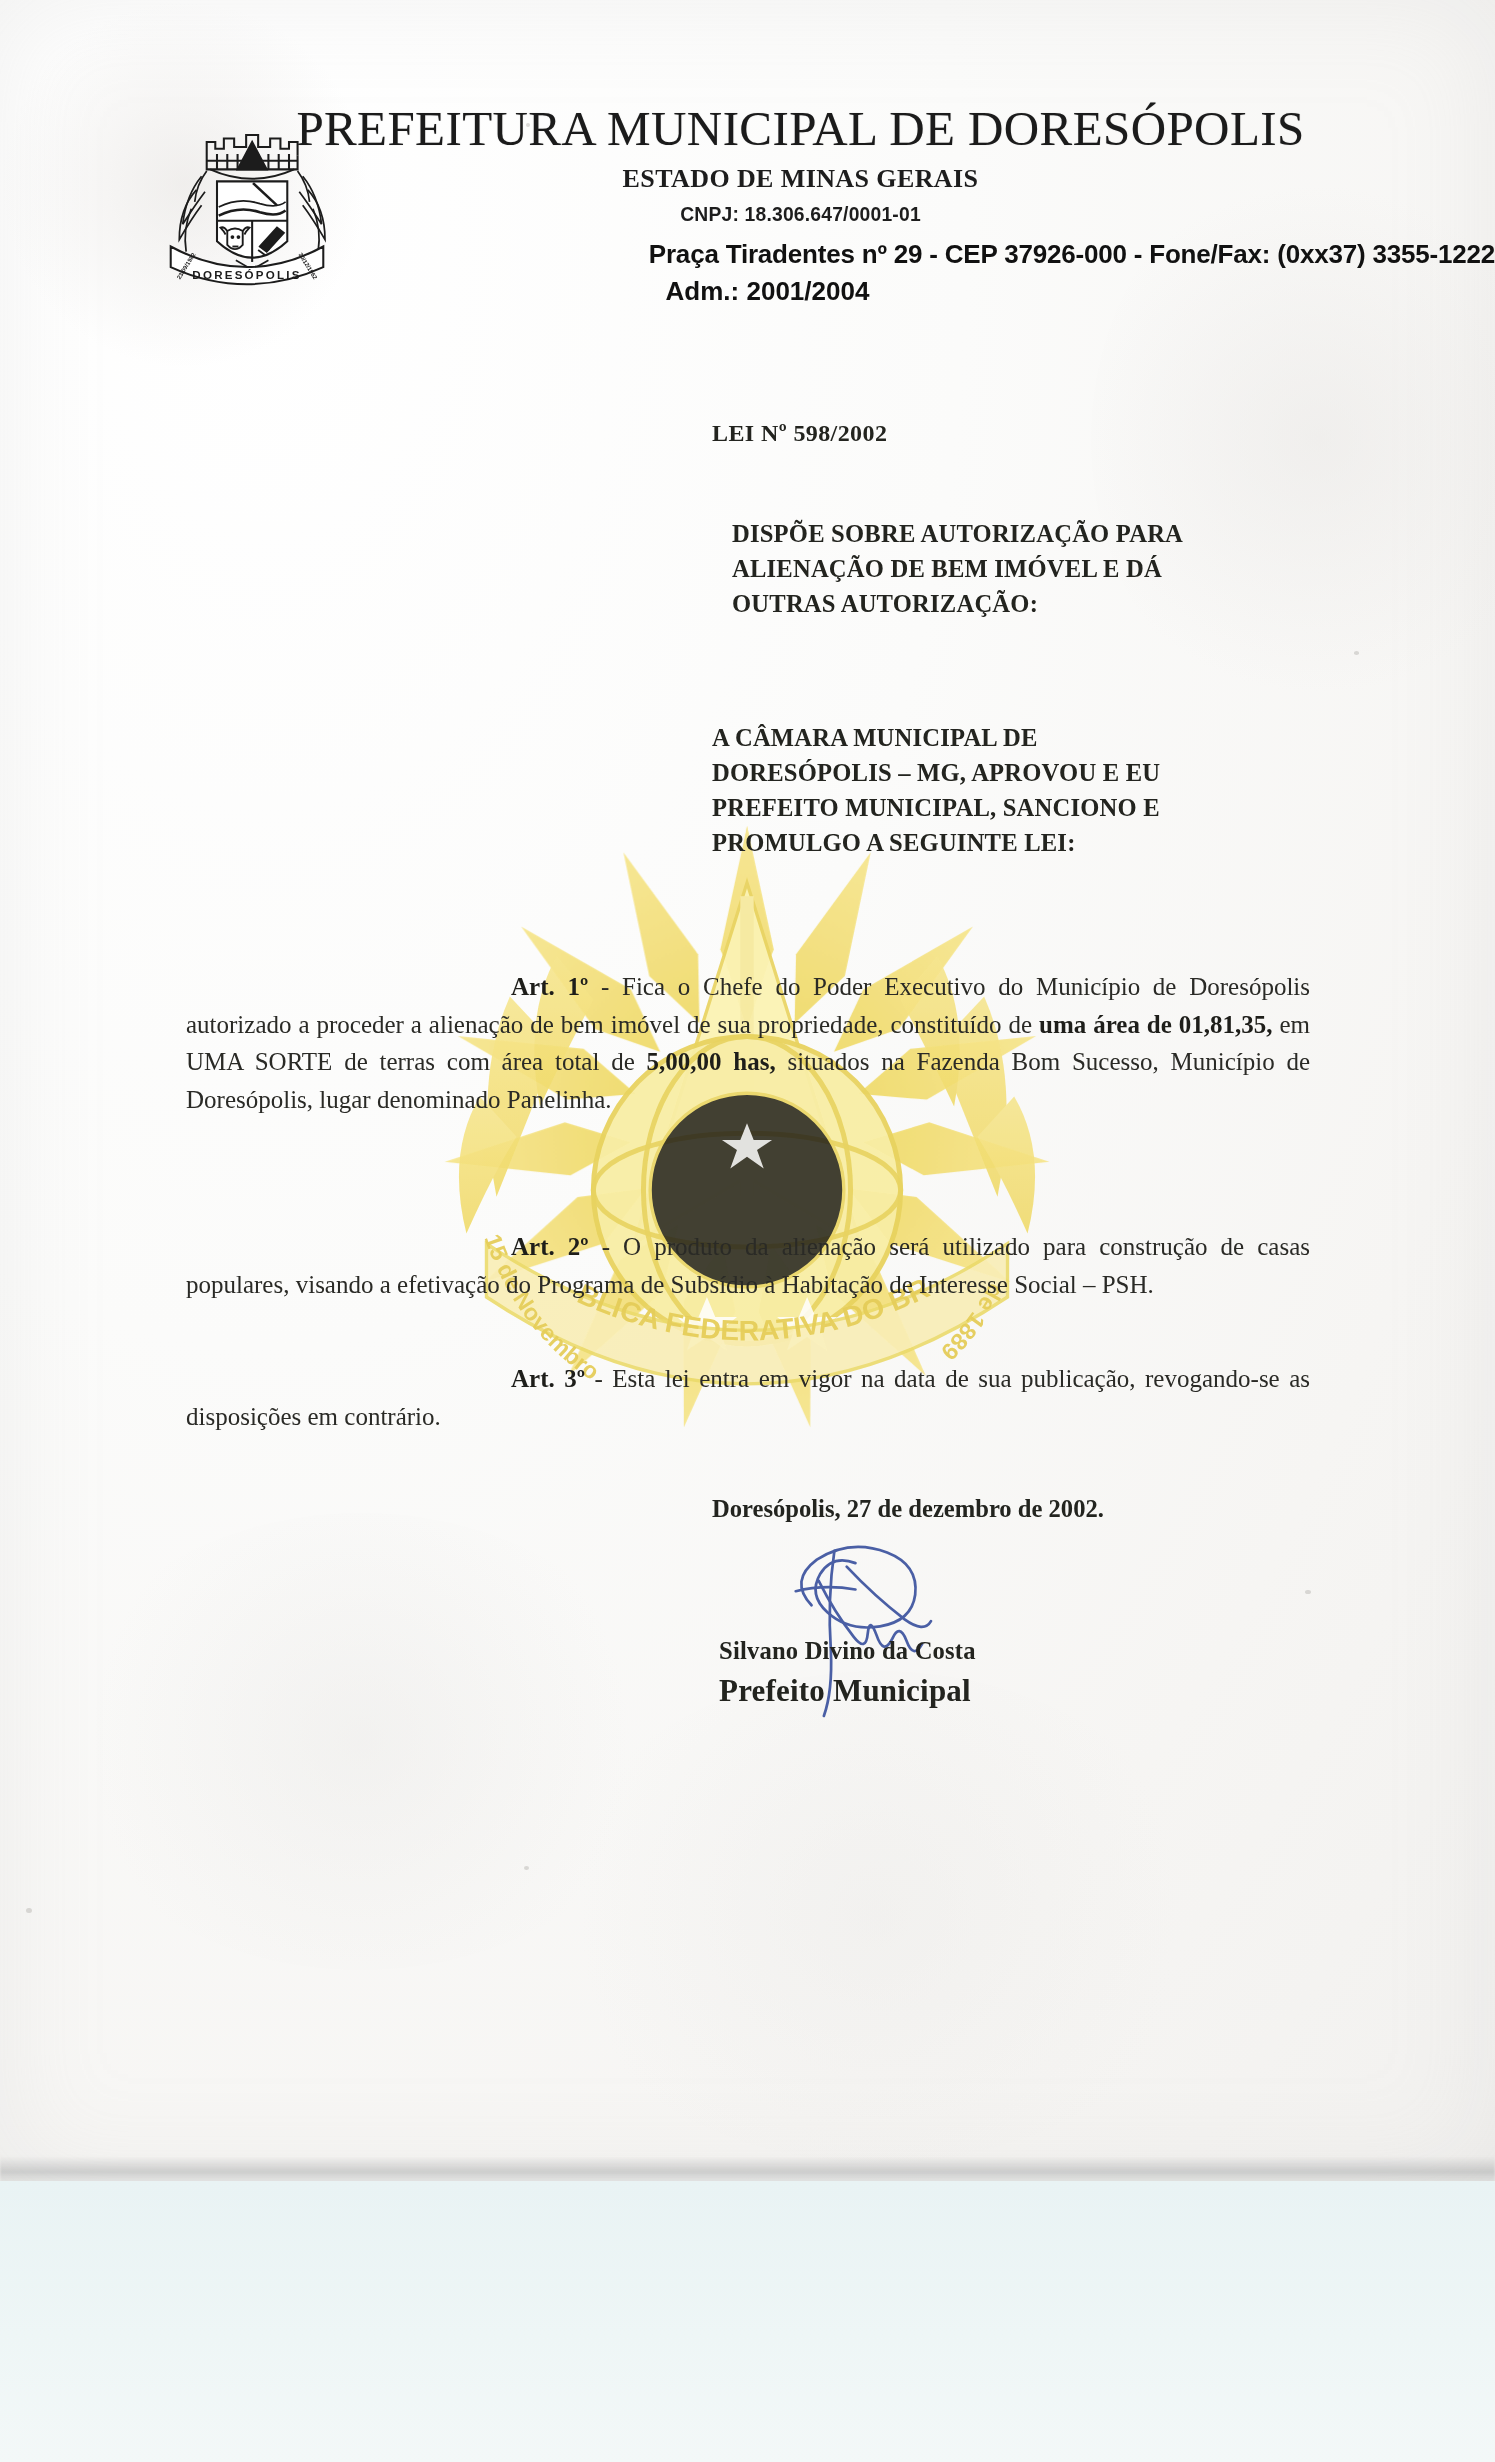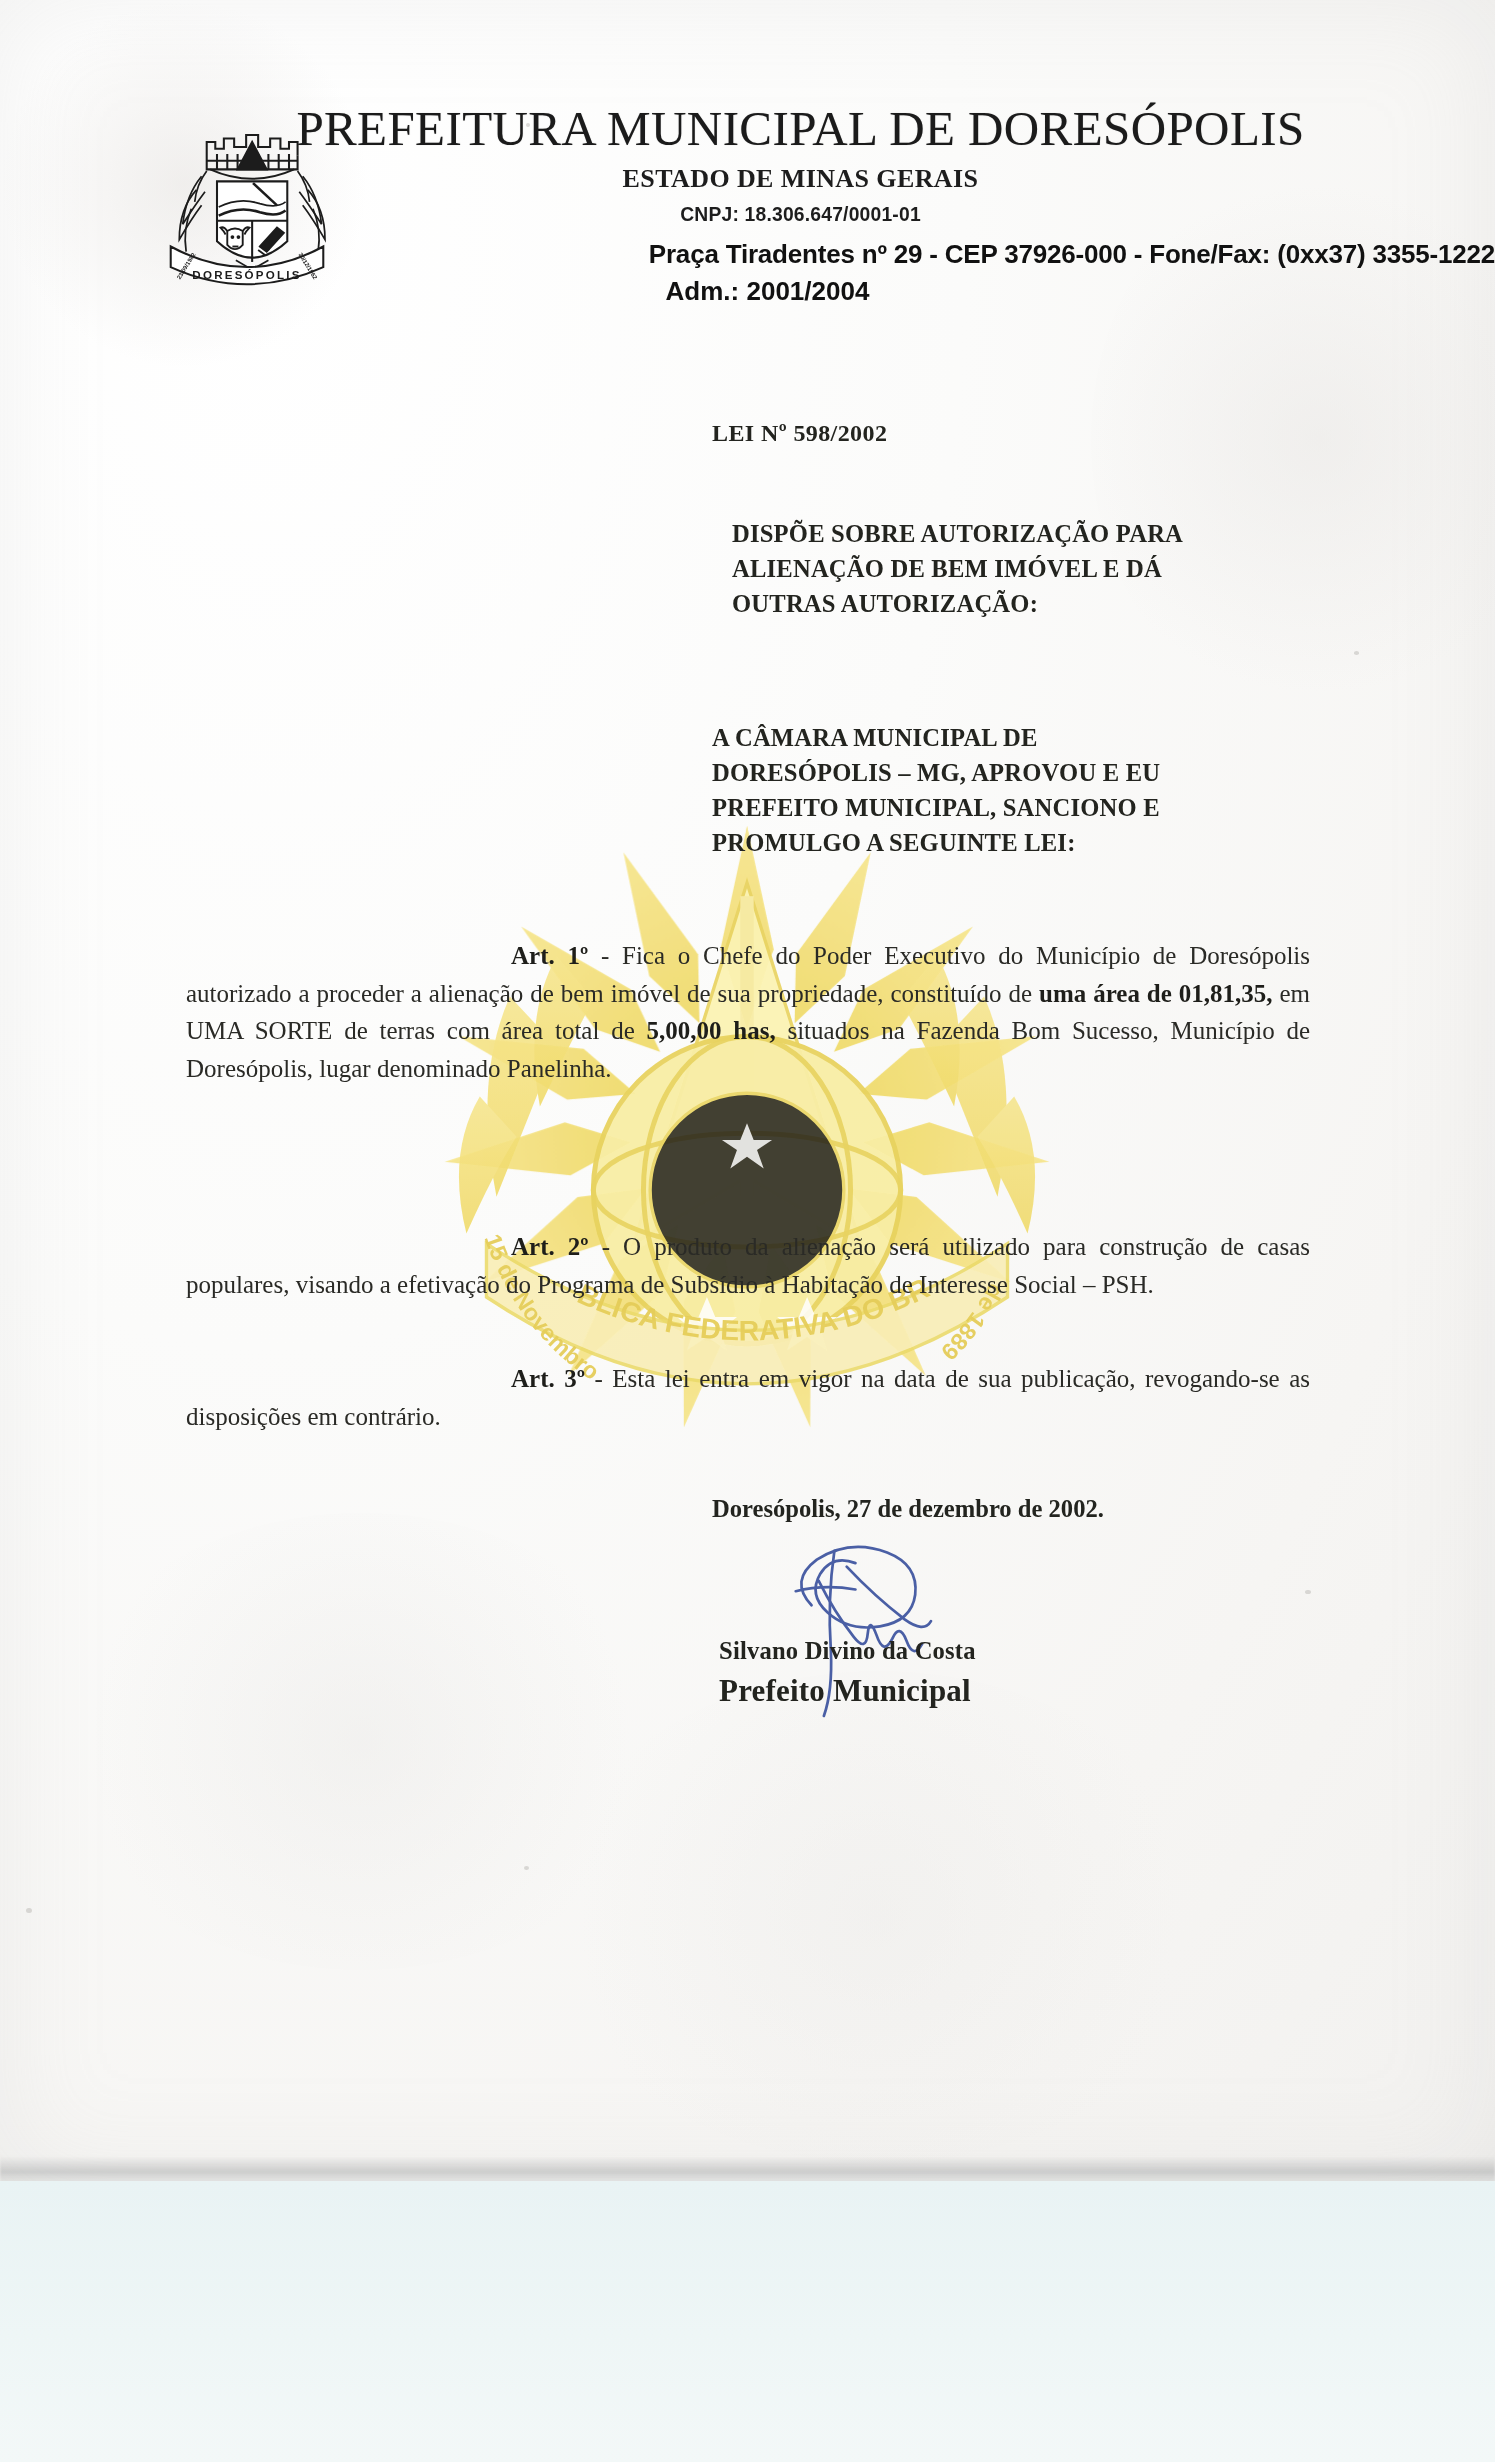"Art. 1º - Fica o" #art1 { top: 928px -> 959px }
